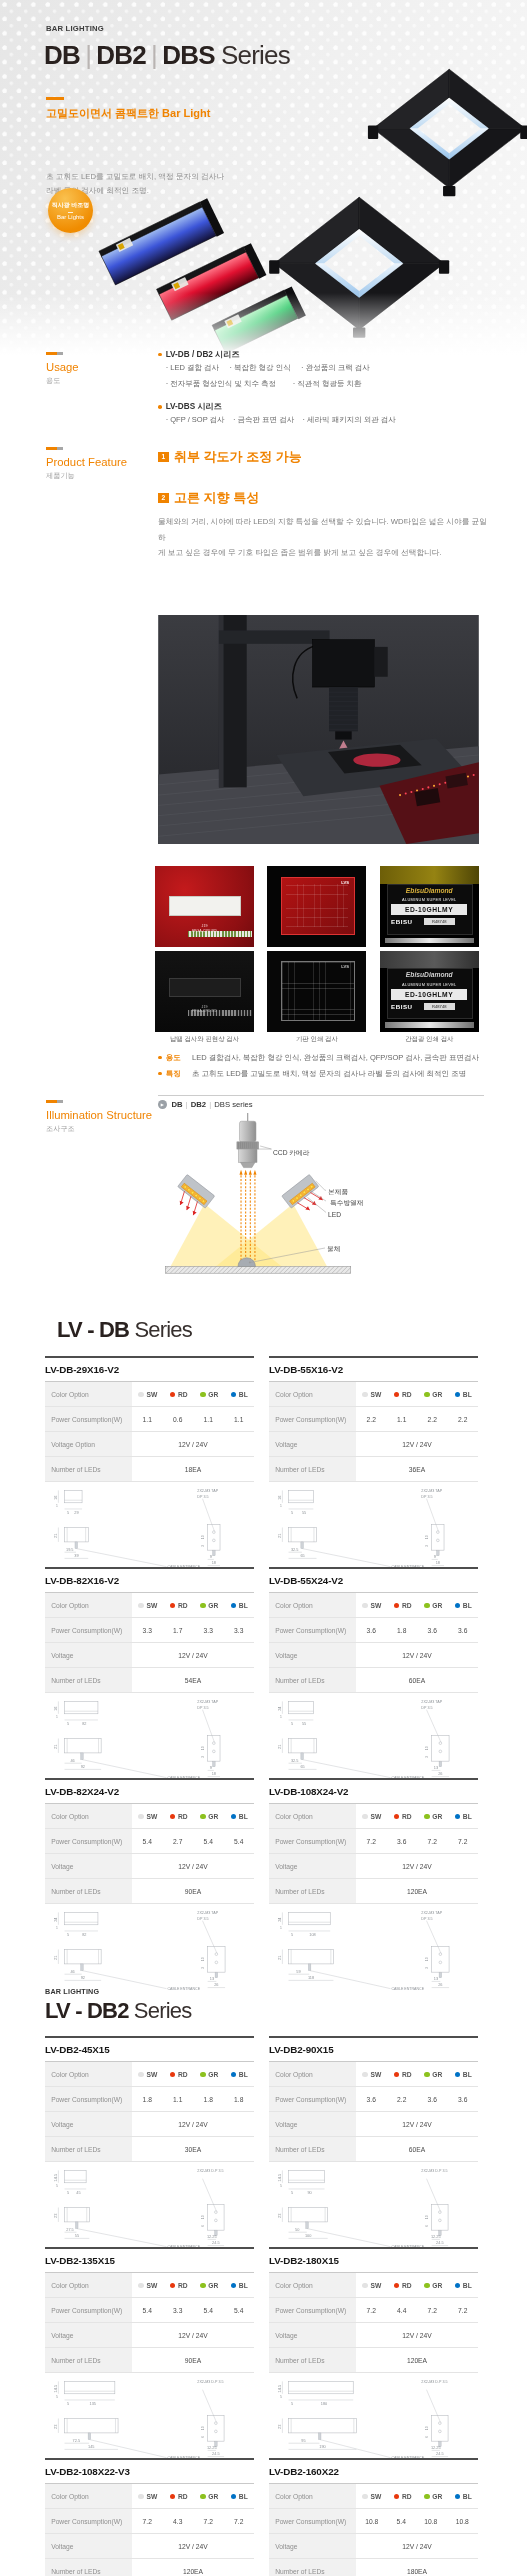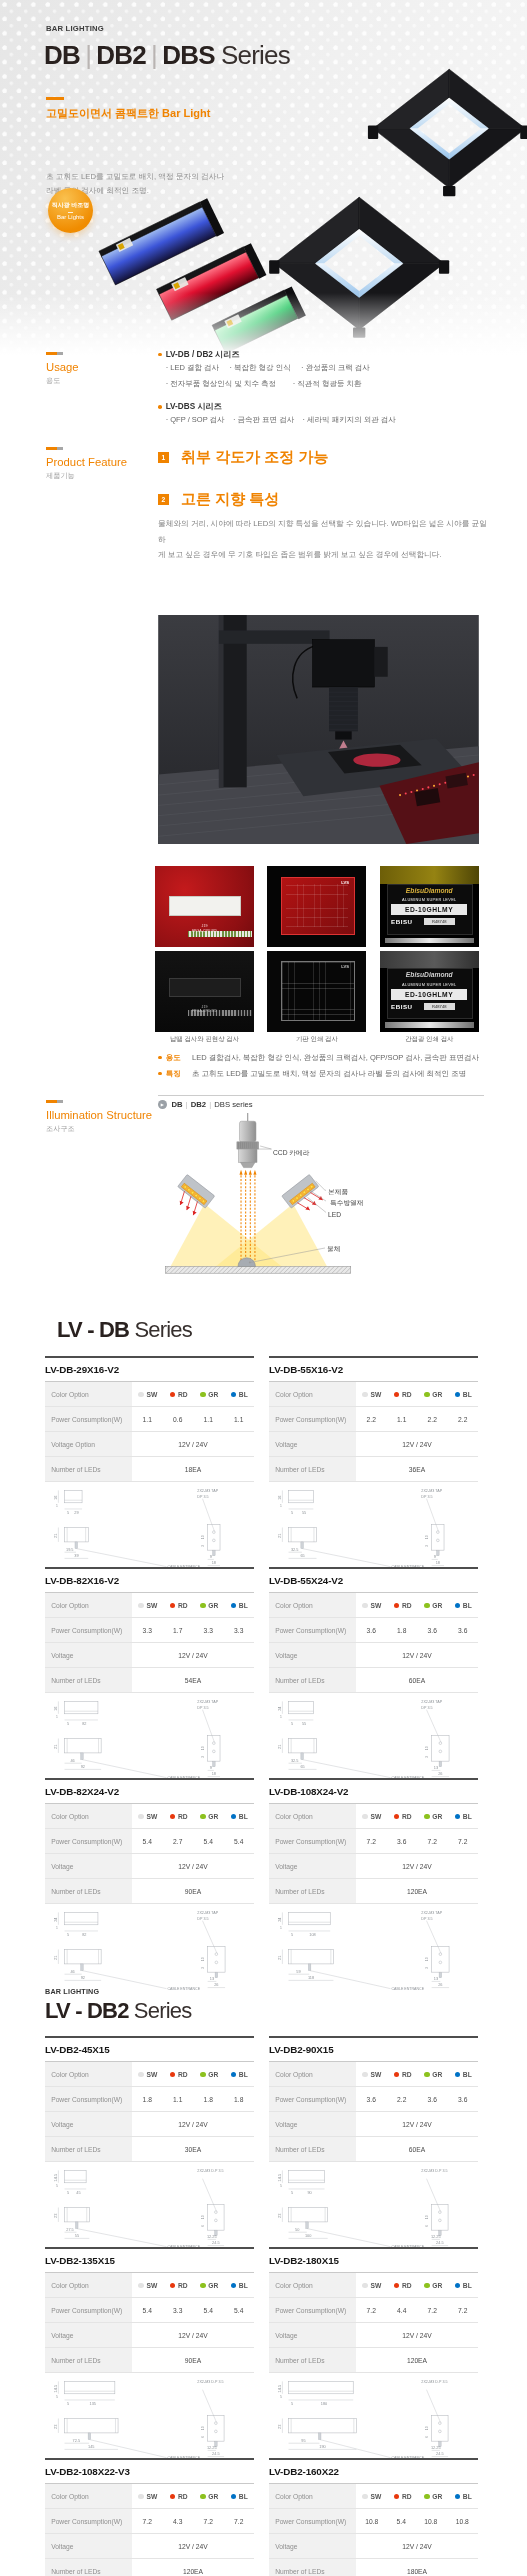"취부 각도가 조정 가능" .feat-title { font-size: 15px -> 13px; margin-left: 7px -> none }
